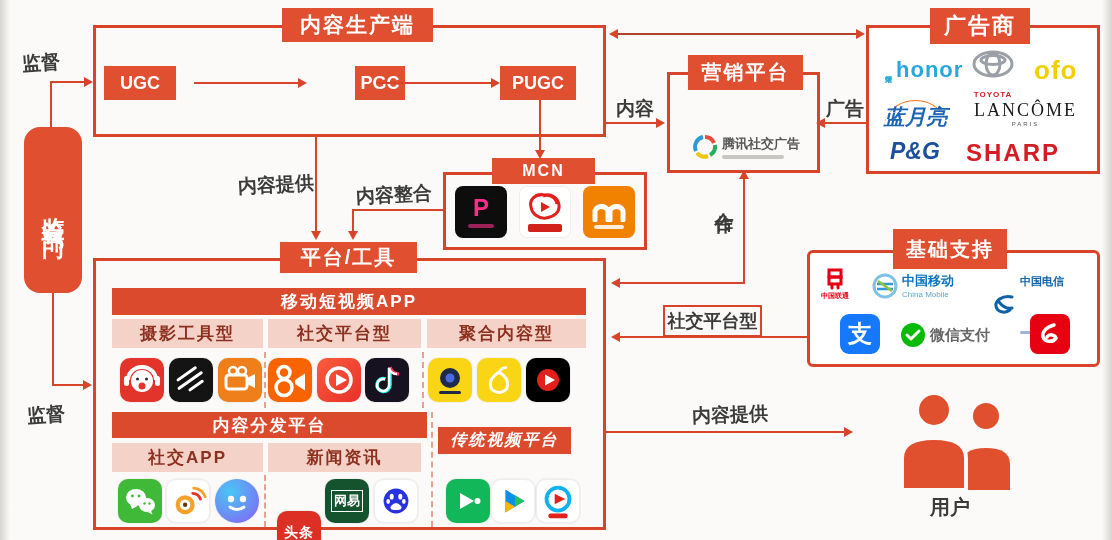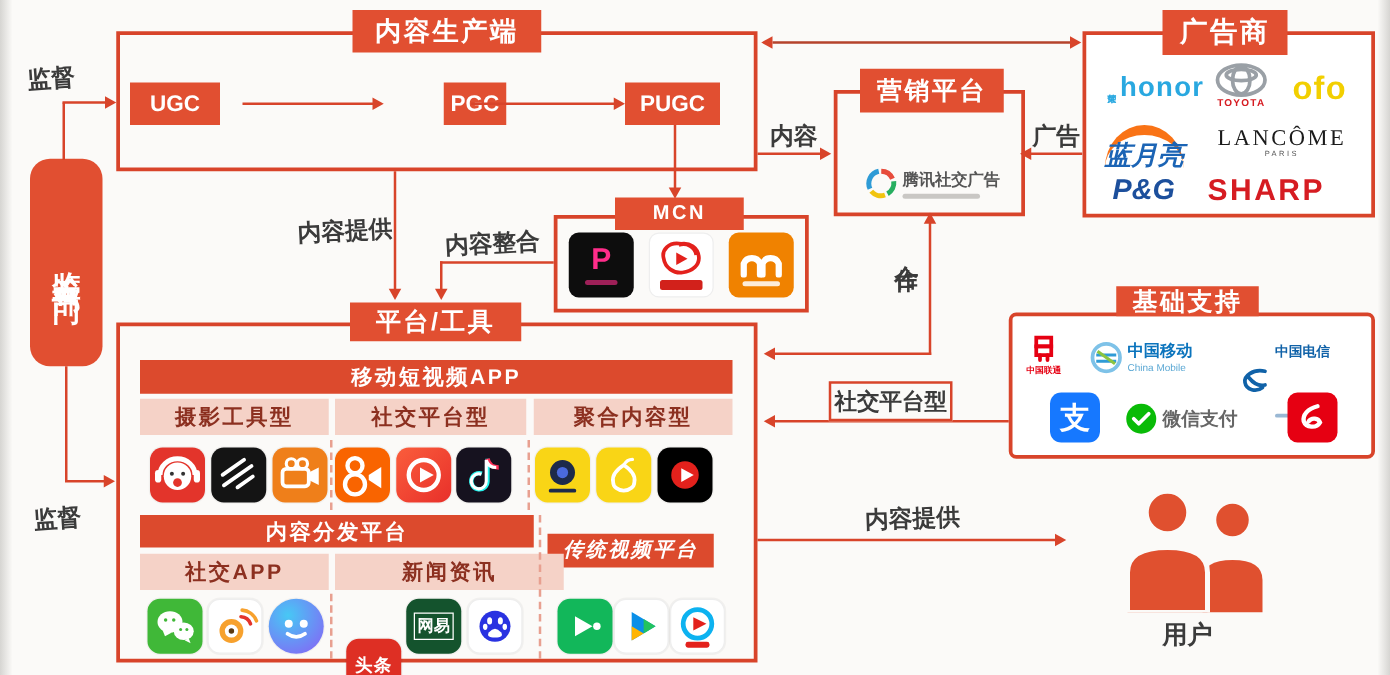"TOYOTA" div.brand { gap: 0 -> 12px }
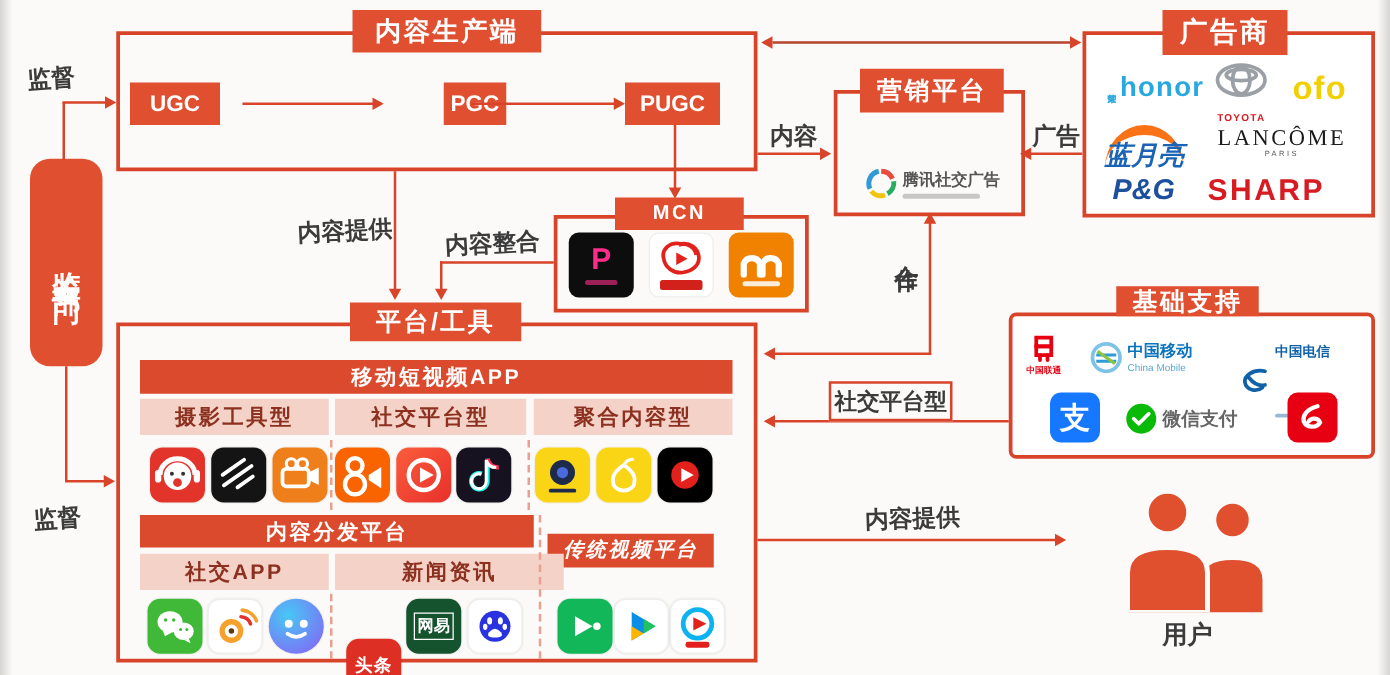"蓝月亮" span { border-top: 8px solid #f97316 -> 1px solid #f97316 }
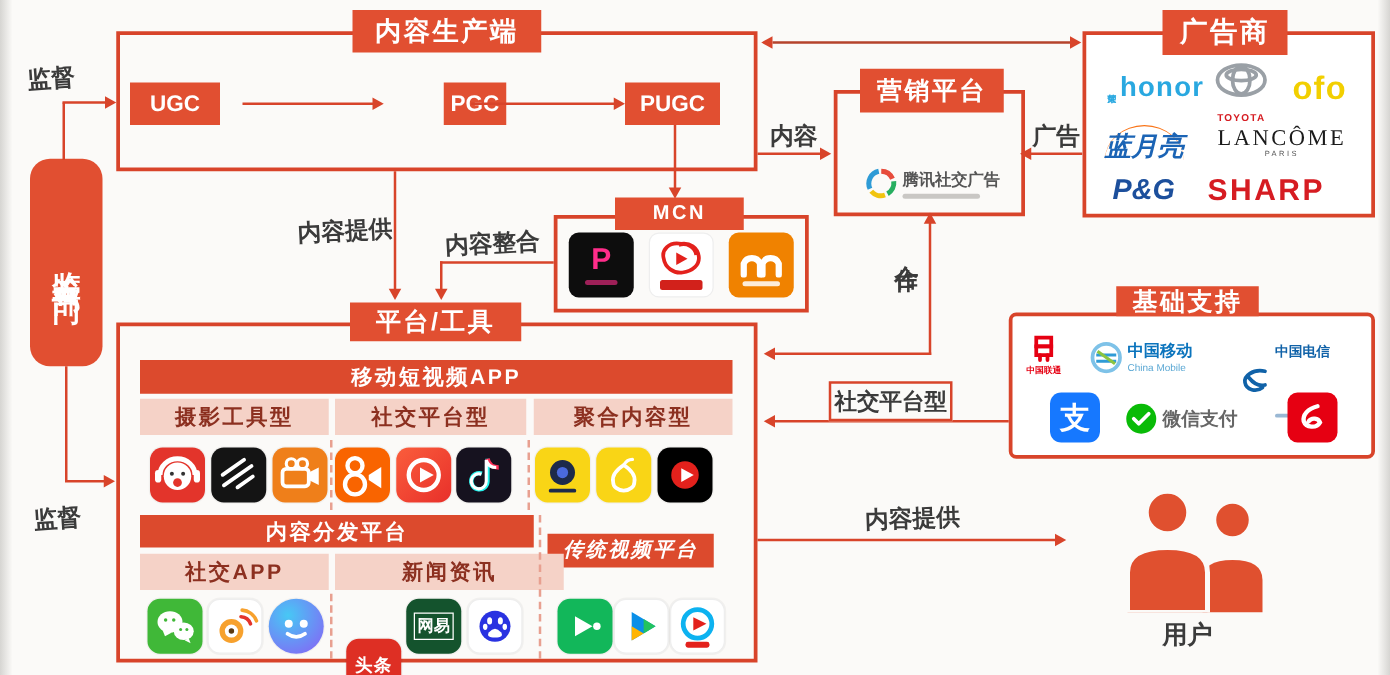"基础支持" div.hdr { height: 24px -> 40px }
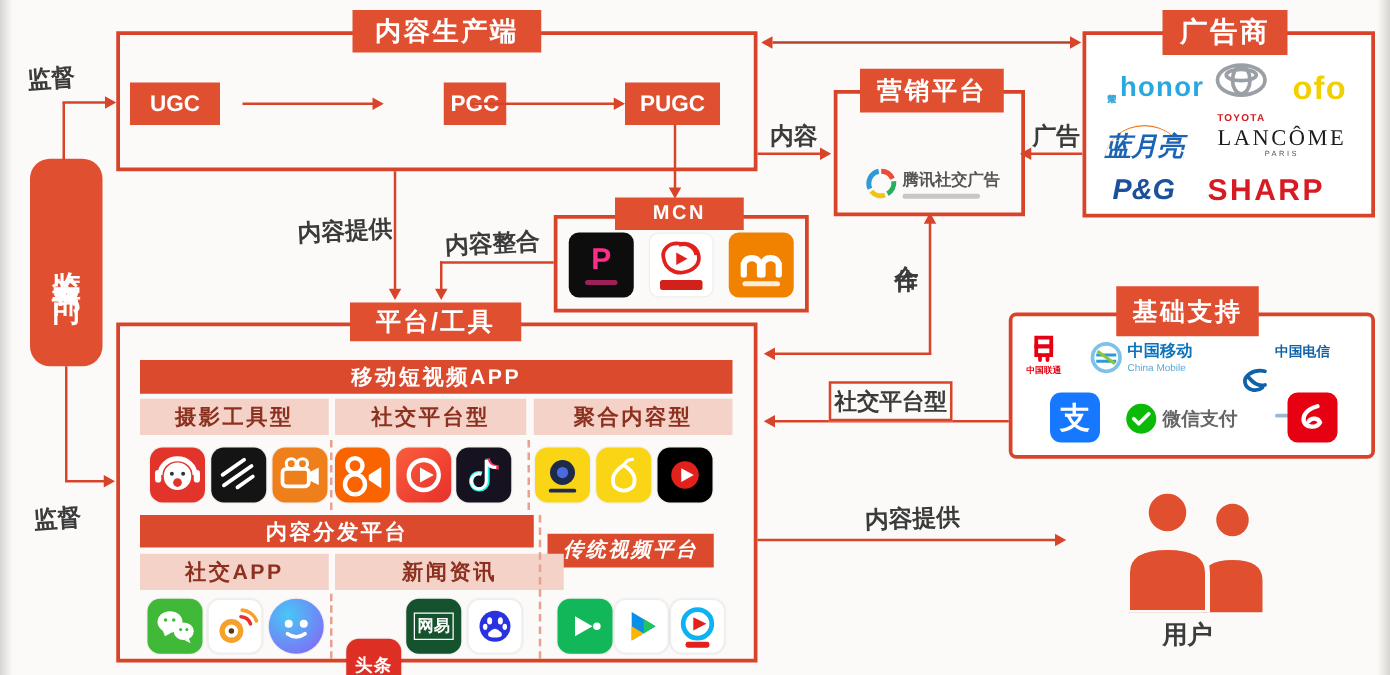"新闻资讯" div.pinkcell { width: 183px -> 153px }
